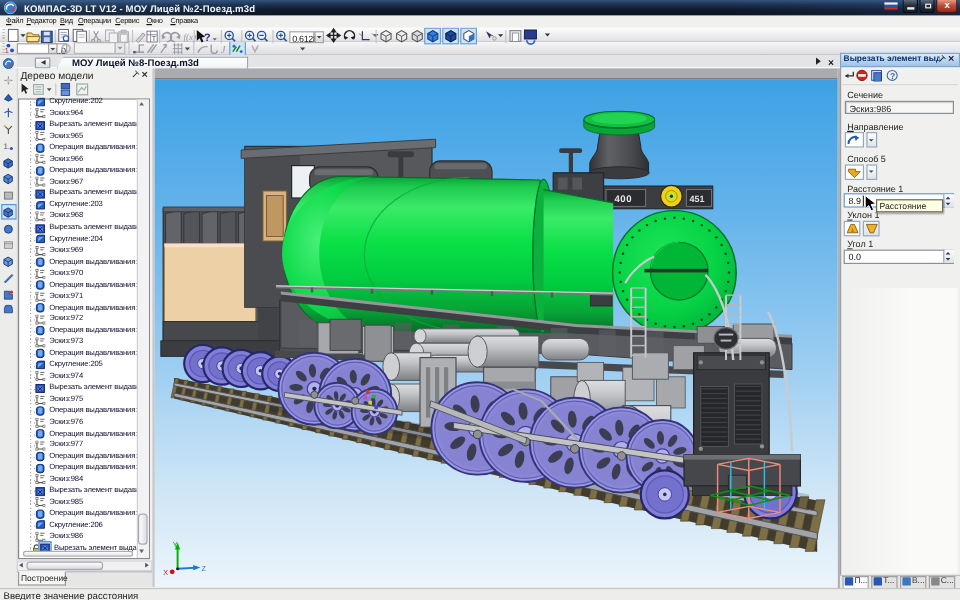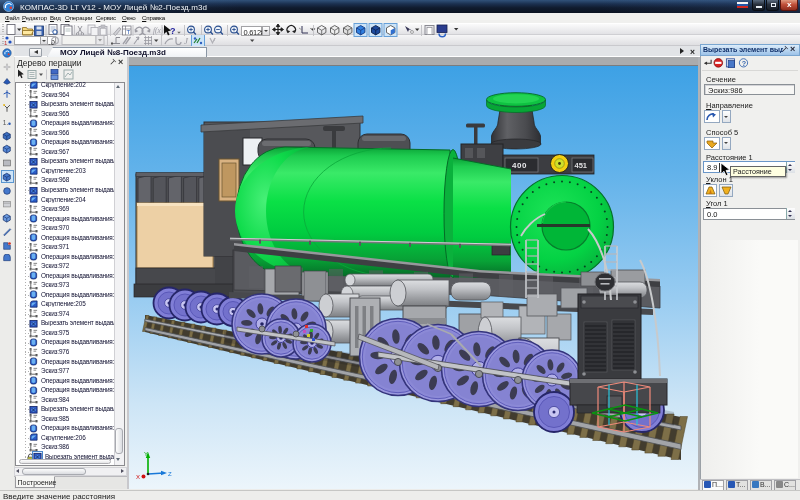"КОМПАС-3D LT V12 - МОУ" div.abs { font-weight: normal -> bold }
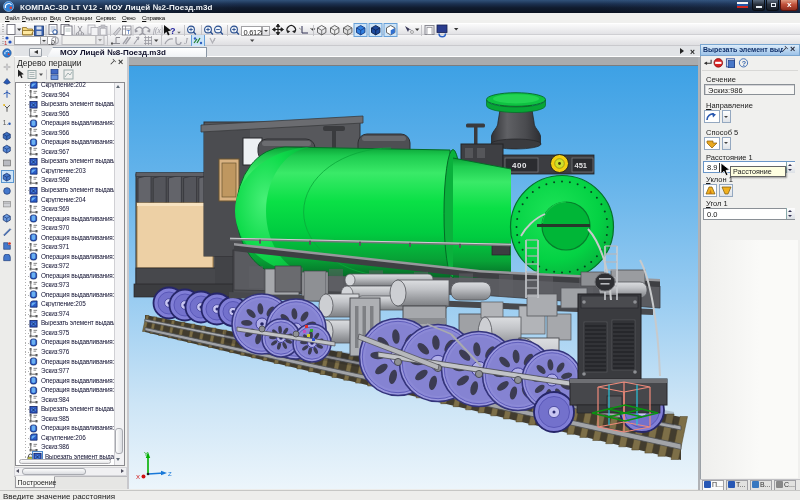"Дерево перации" div.abs { text: перации -> модели }
